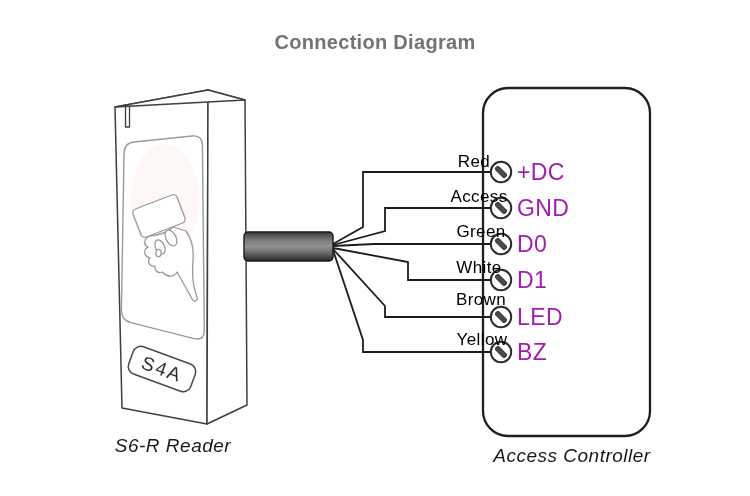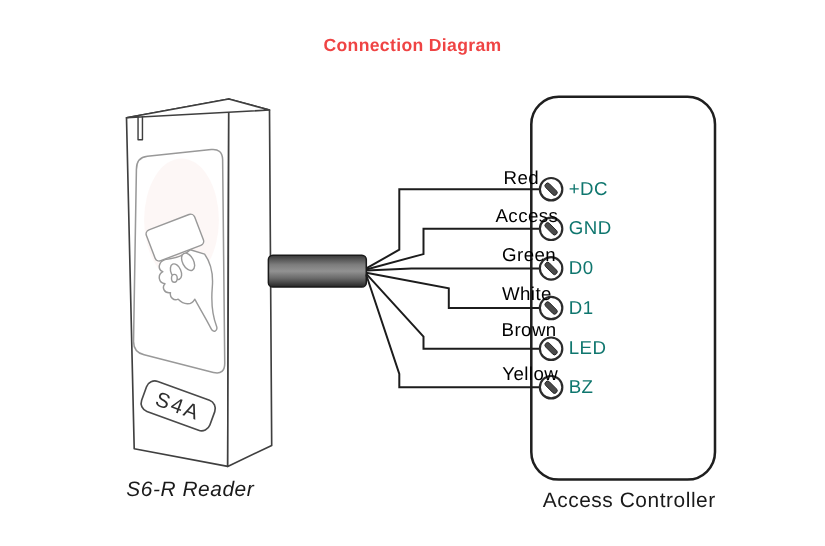"Connection Diagram" .diagram-title { color: #ef4444 -> #737373; font-size: 16px -> 20px }
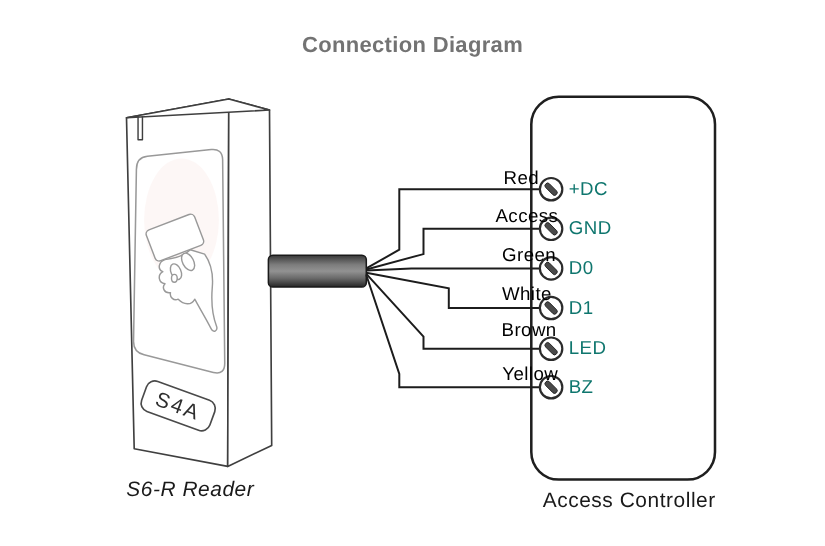"+DC" .terminal-label { color: #0f766e -> #a21caf; font-size: 17px -> 23px }
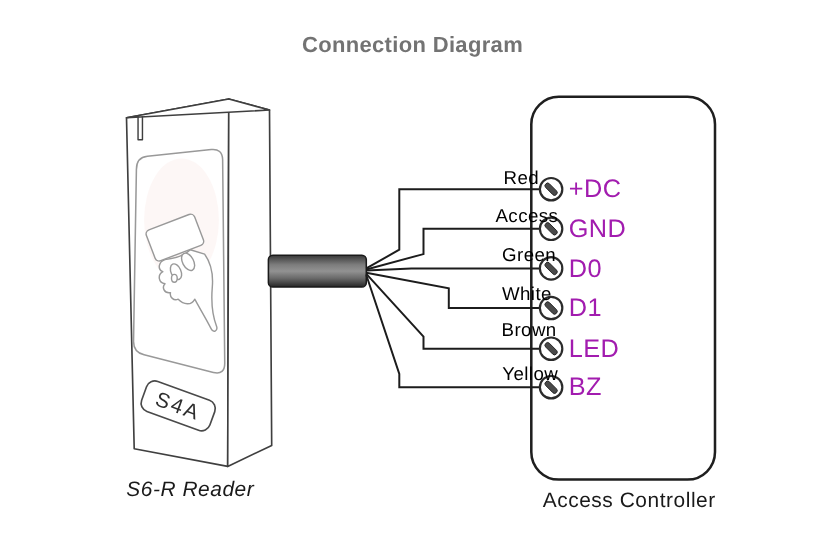"Access Controller" div.caption { font-style: none -> italic }
